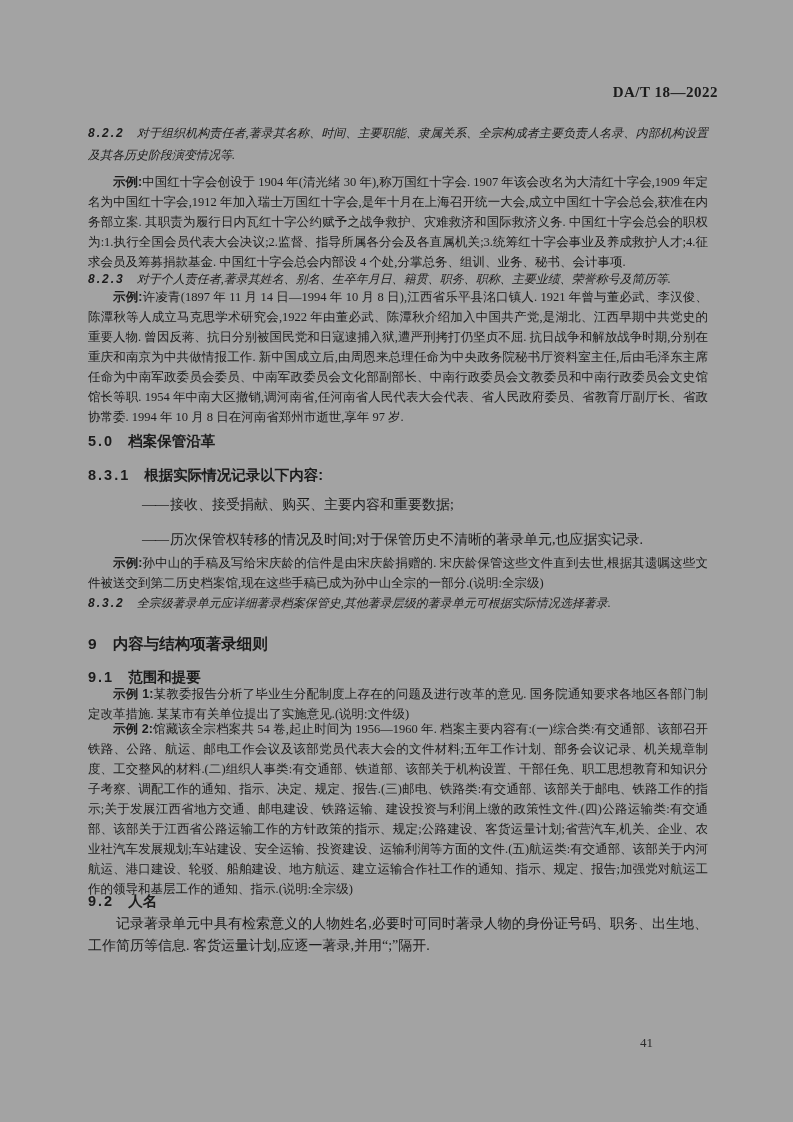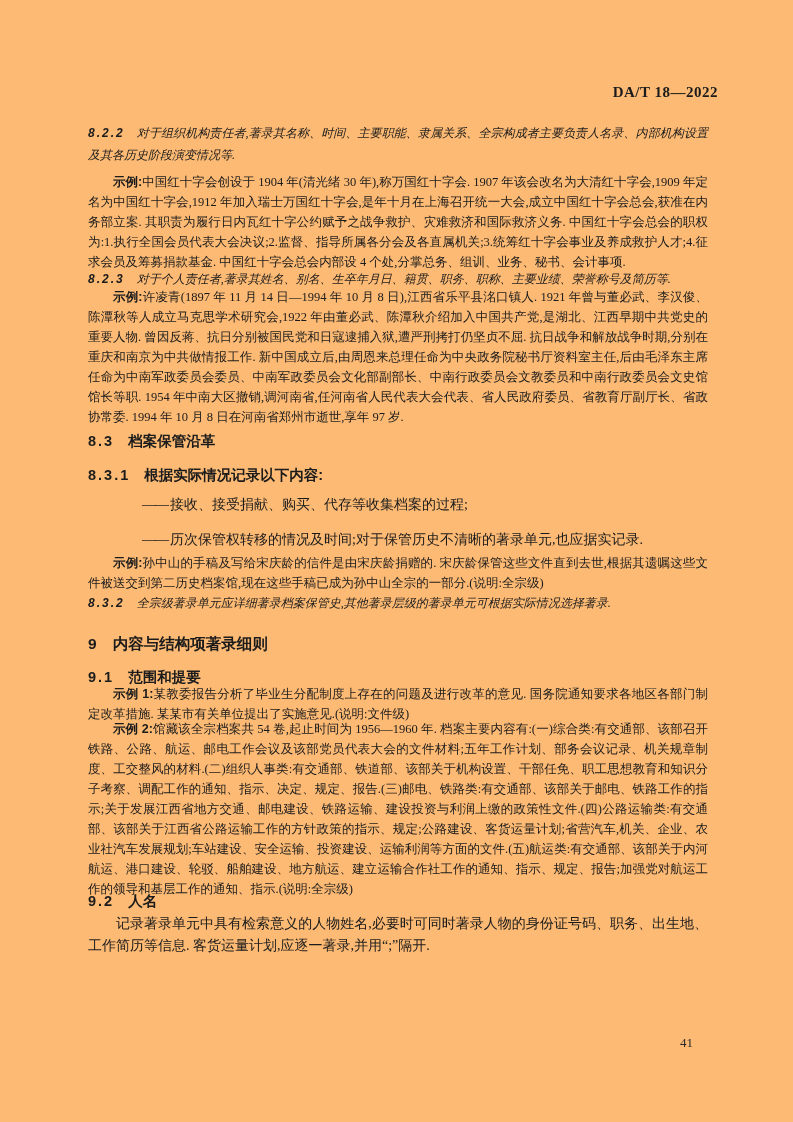"DA/T 18—2022" .page { background: #fdba74 -> #a3a3a3 }
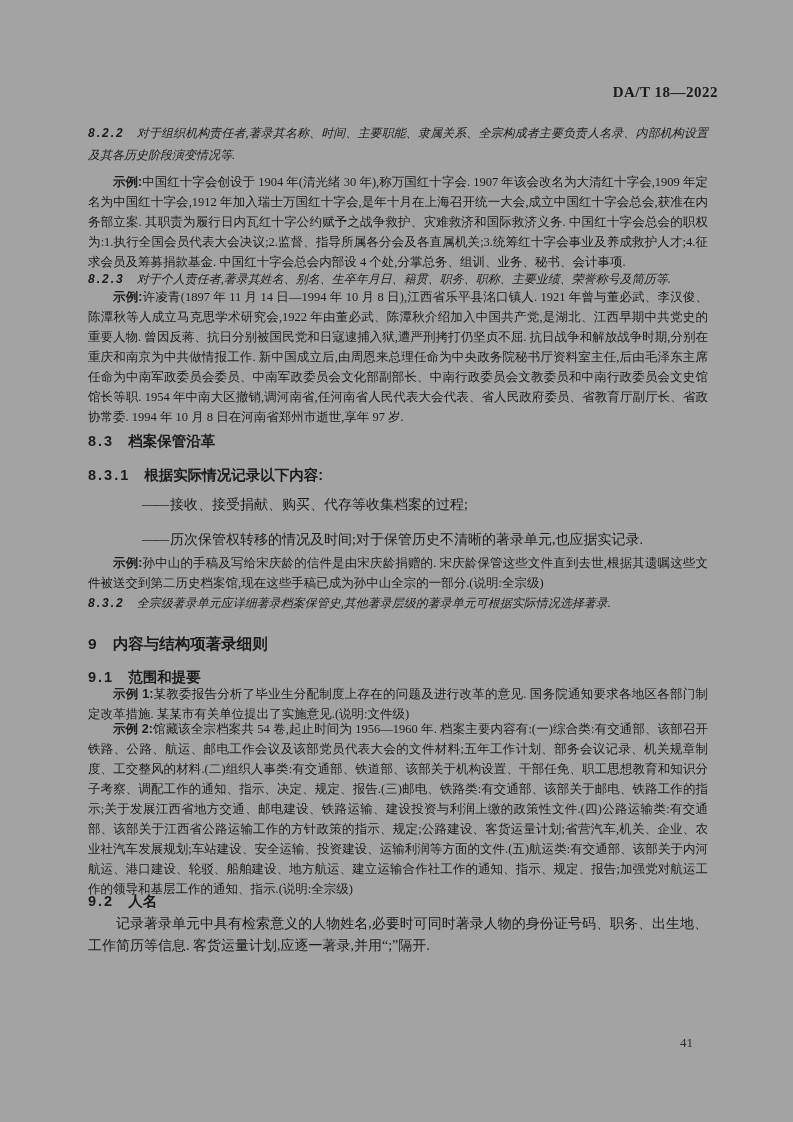"8.3" span.hnum { text: 8.3 -> 5.0 }
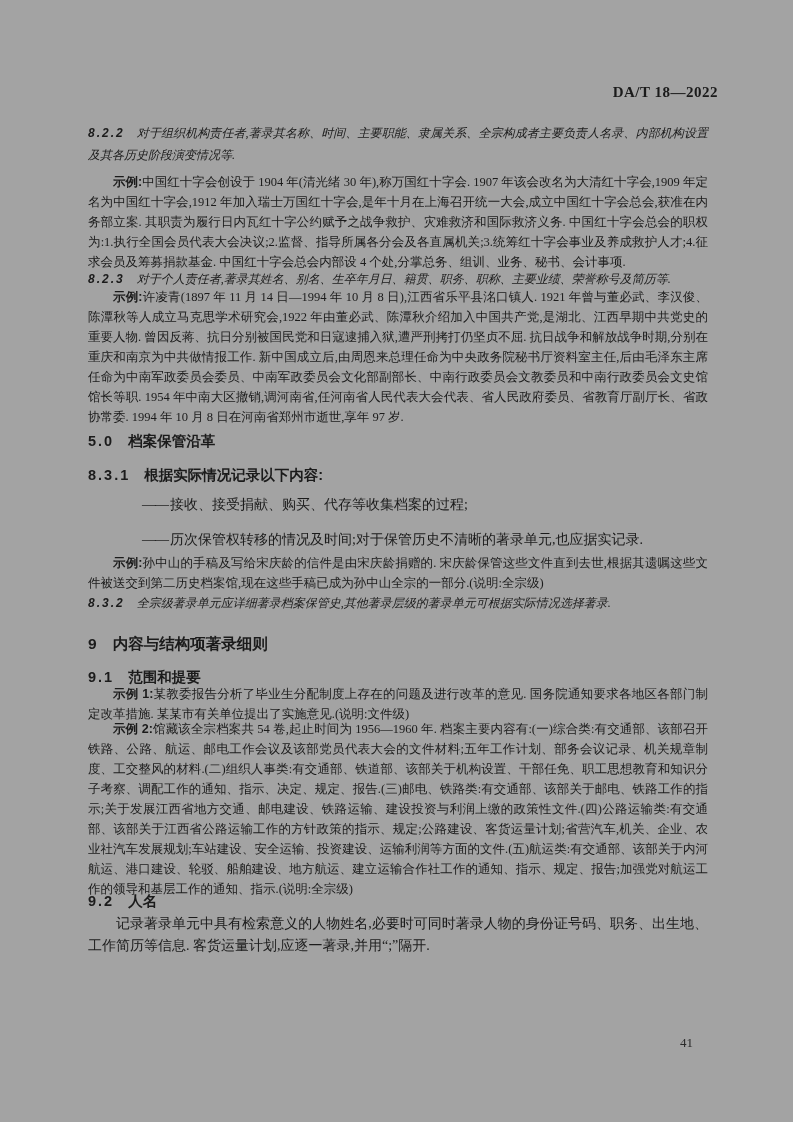"接收、接受捐献、购买、代存等收集档案的过程;" span { text: 代存等收集档案的过程 -> 主要内容和重要数据 }
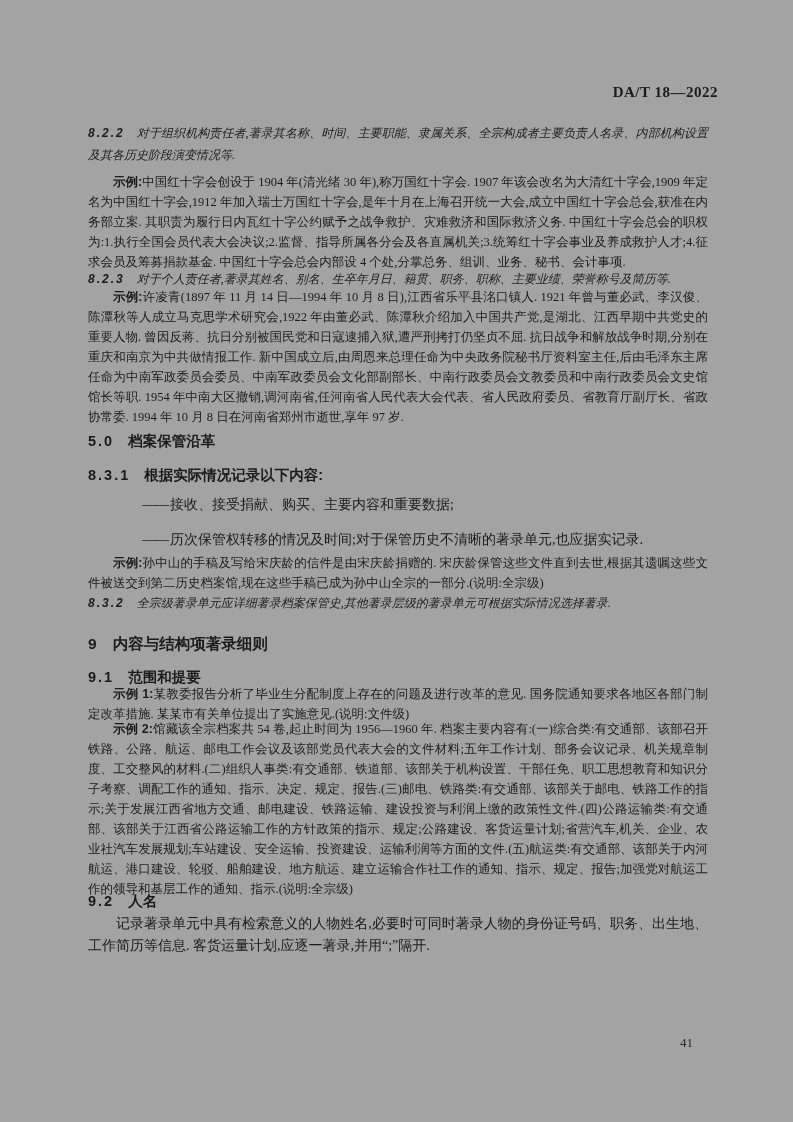"41" .page-number { left: 680px -> 640px }
